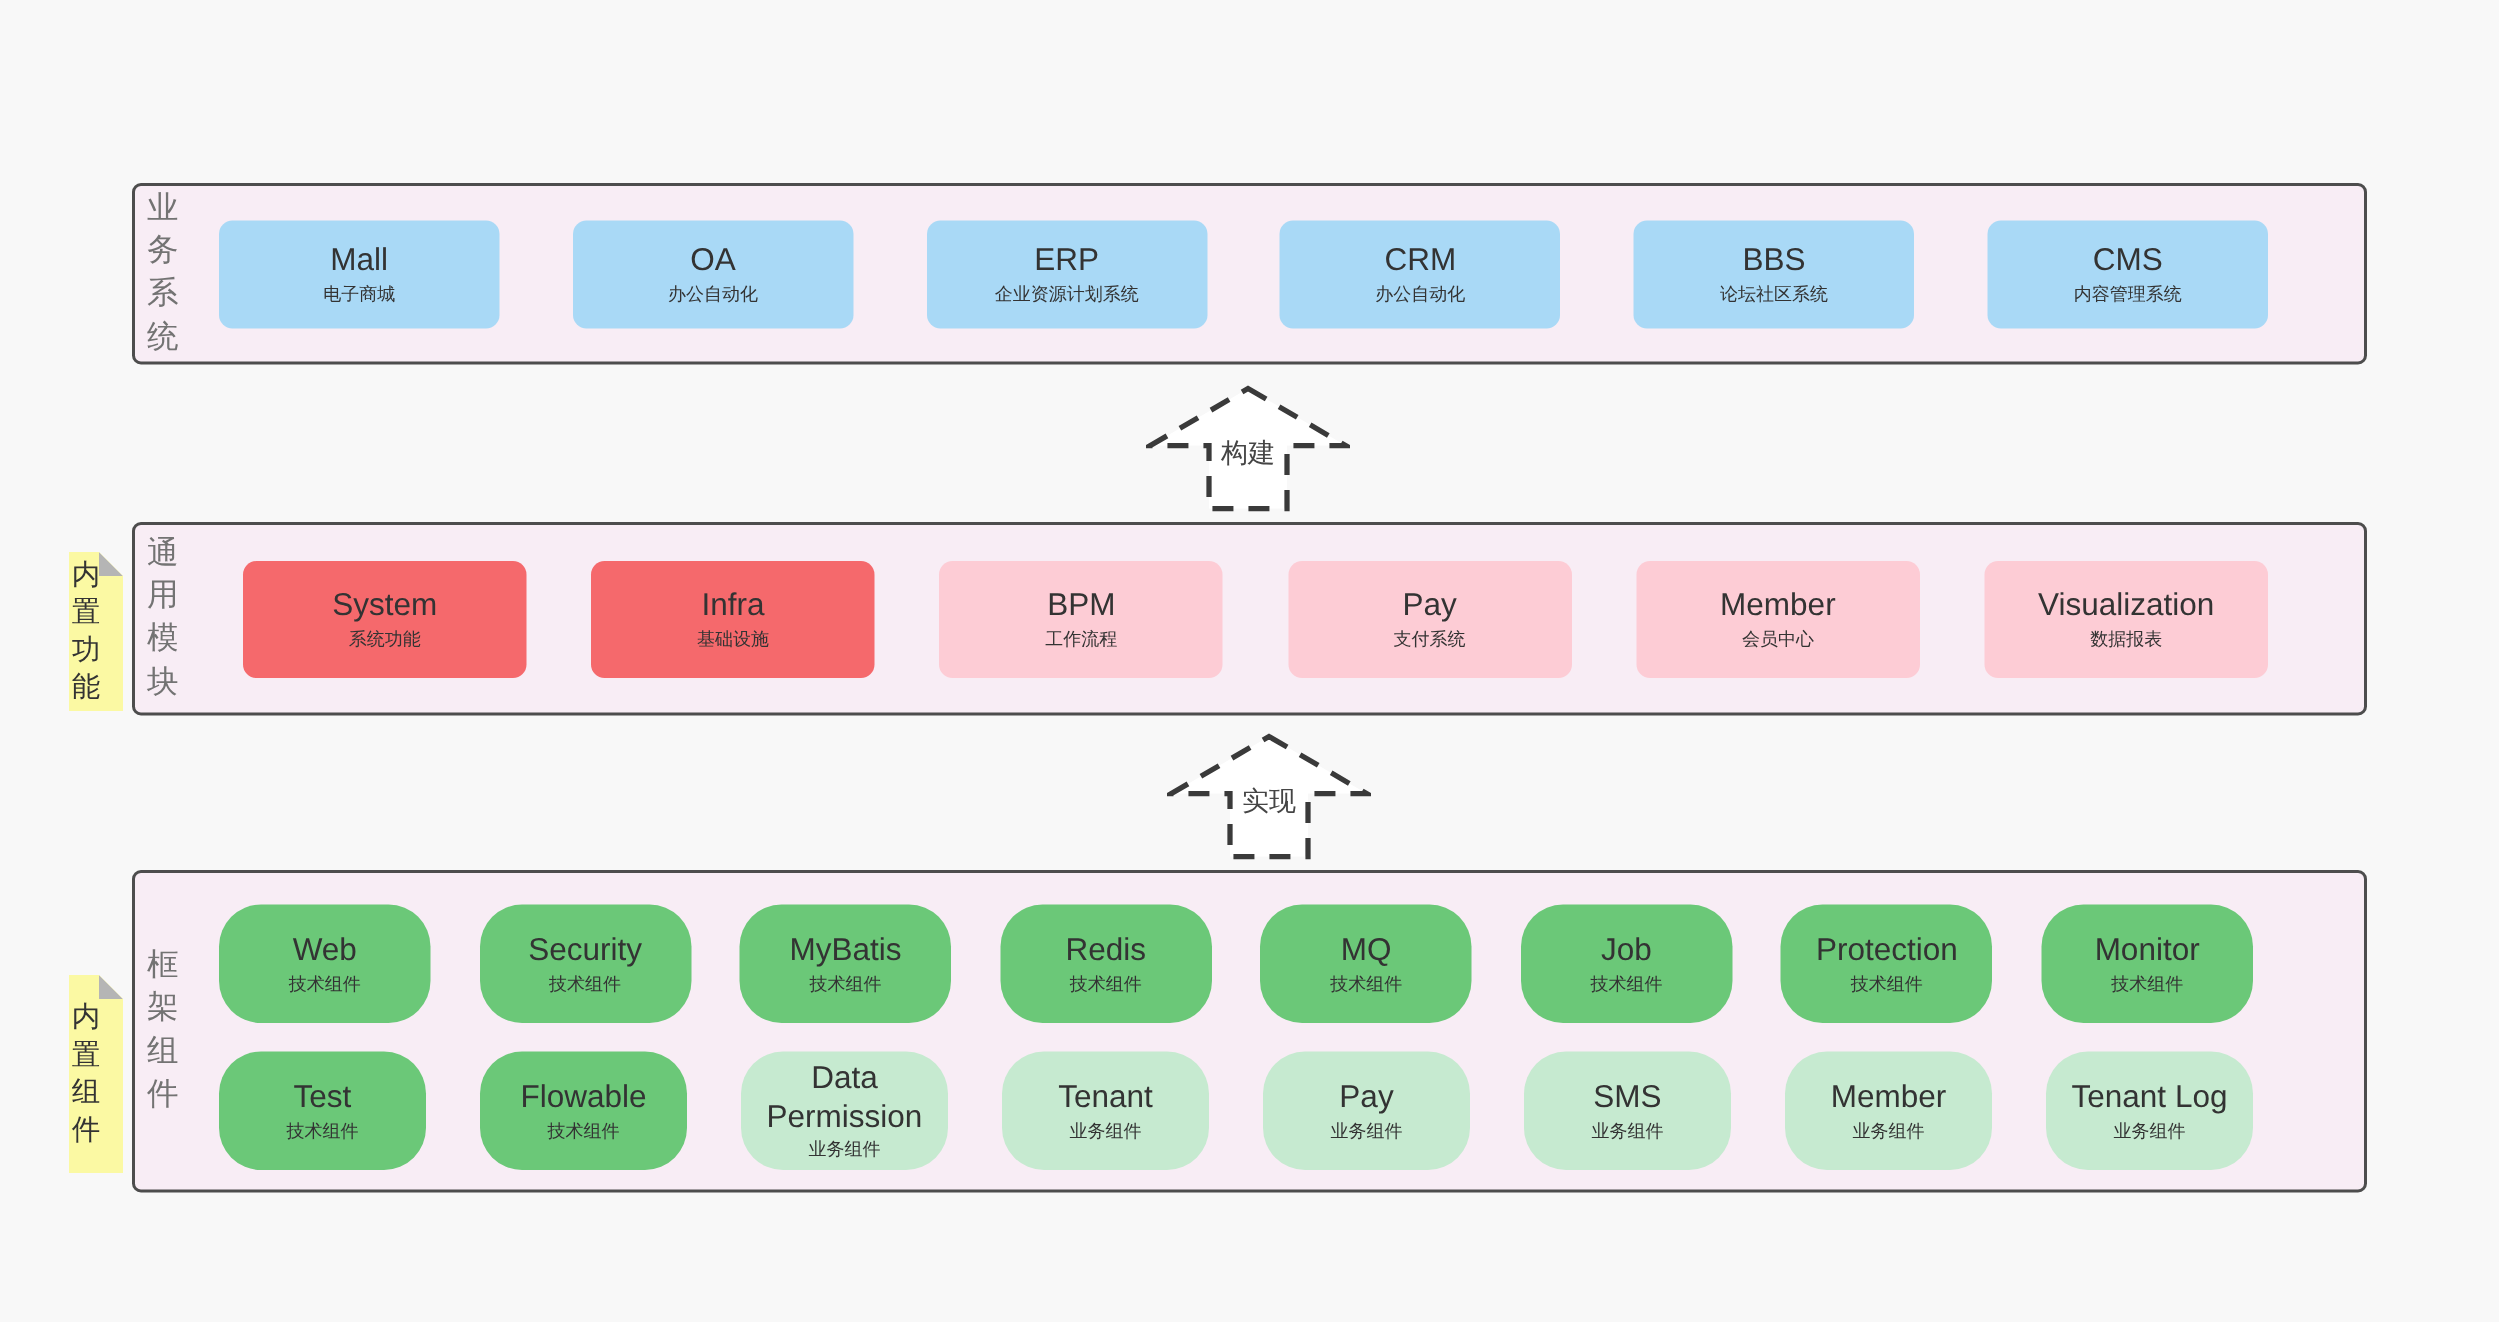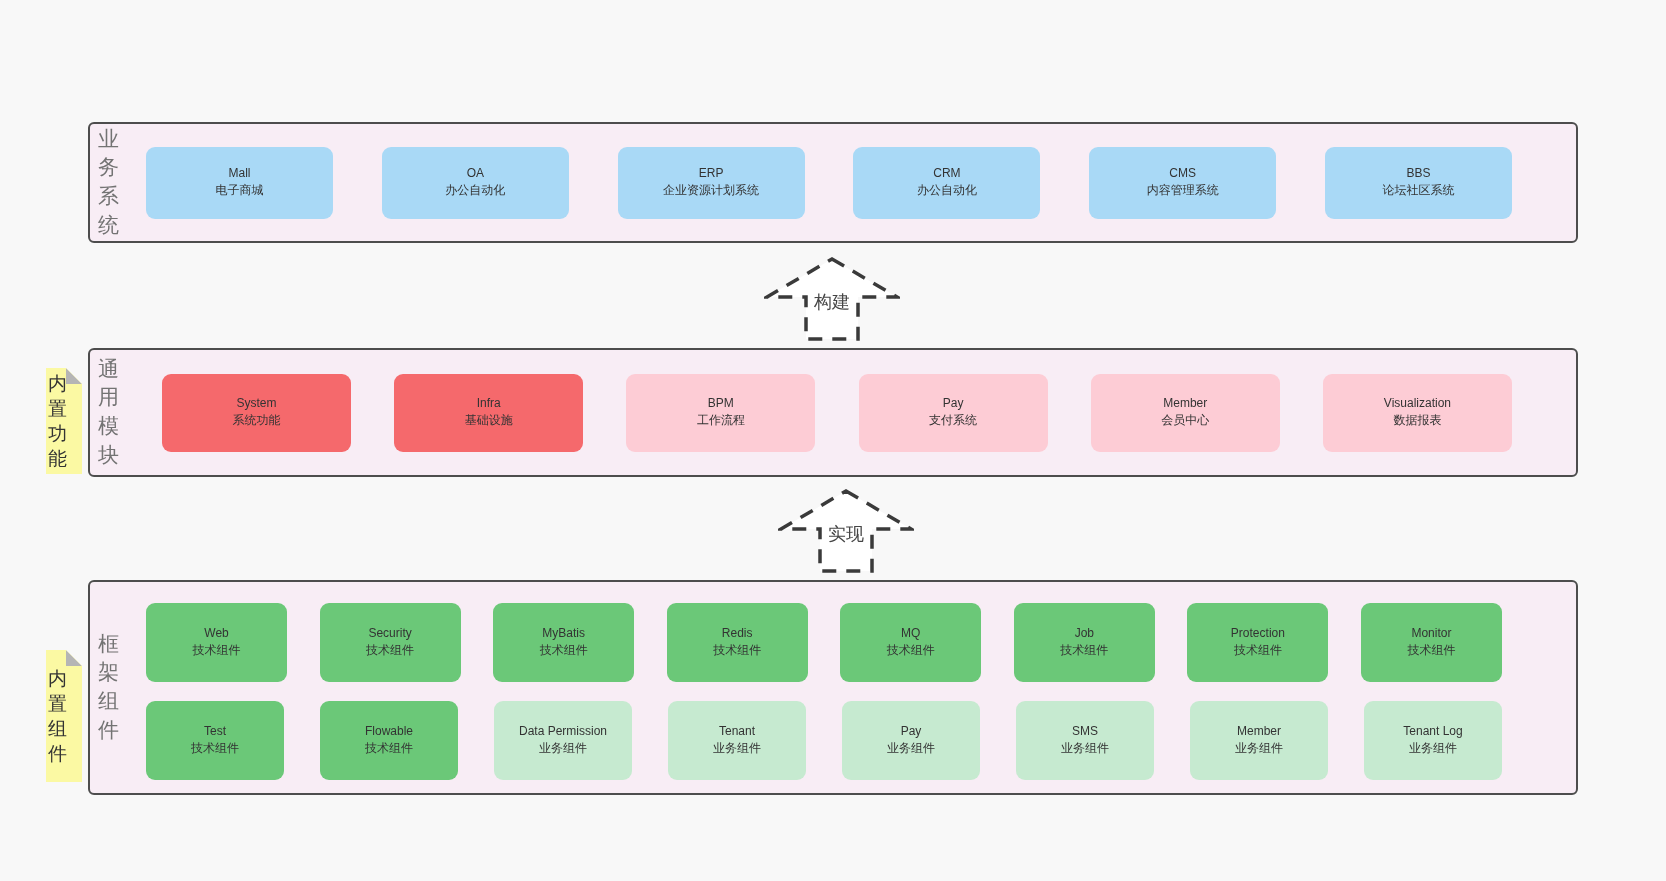"Mall" .box-title { font-size: 12px -> 21px }
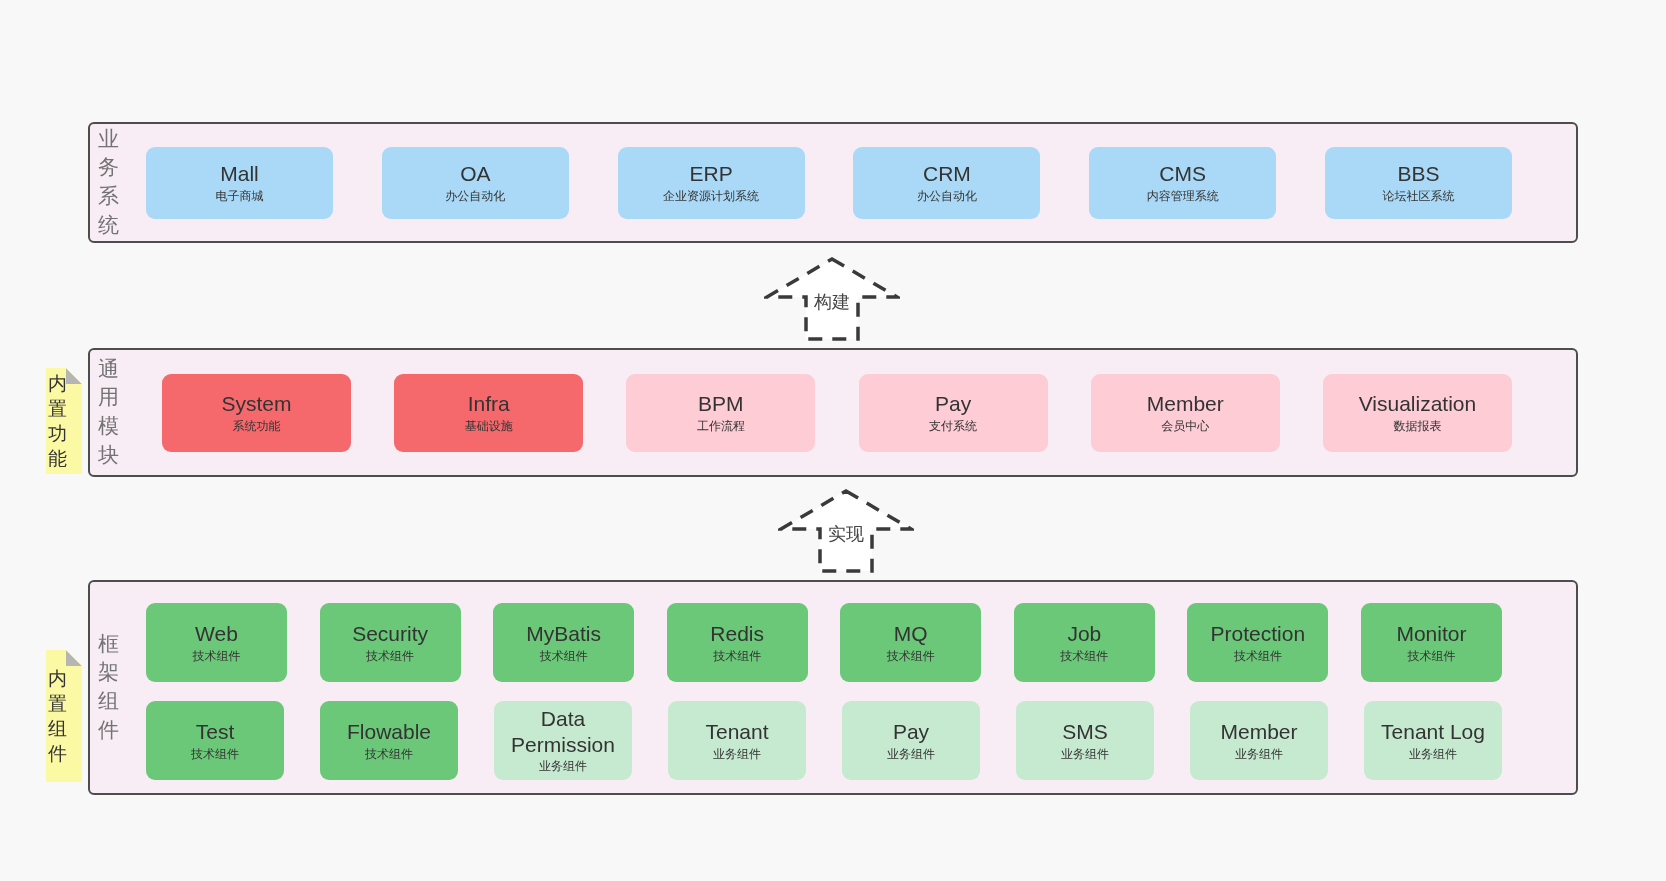"CMS" div.box { order: before "BBS" -> after "BBS" }
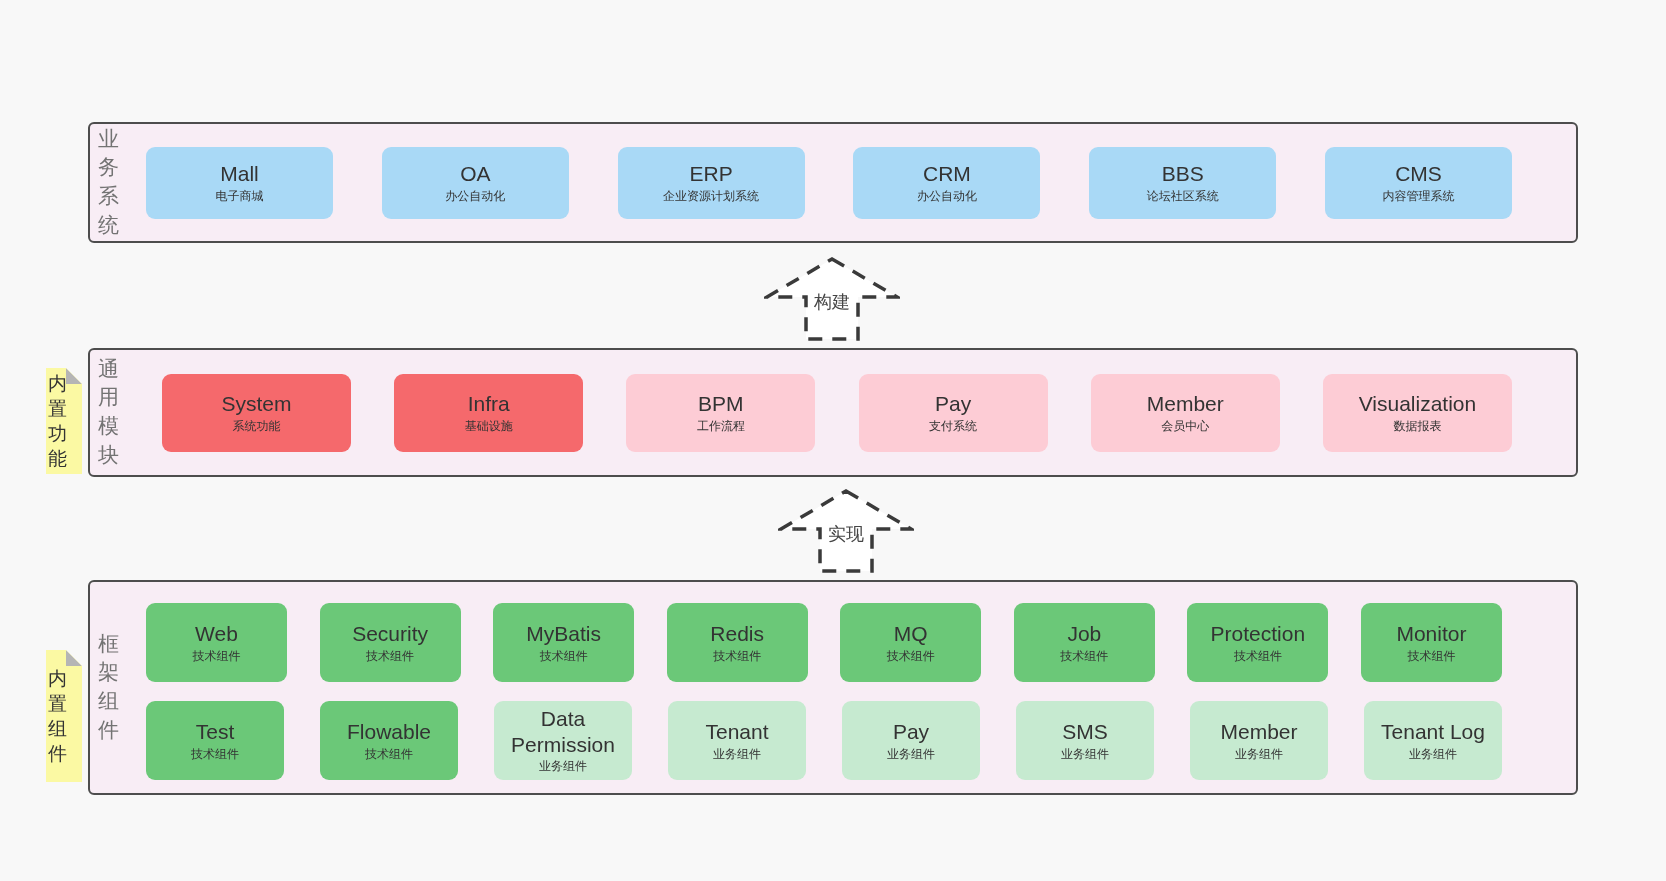"Web" .band-3 .box { border-radius: none -> 28px }
